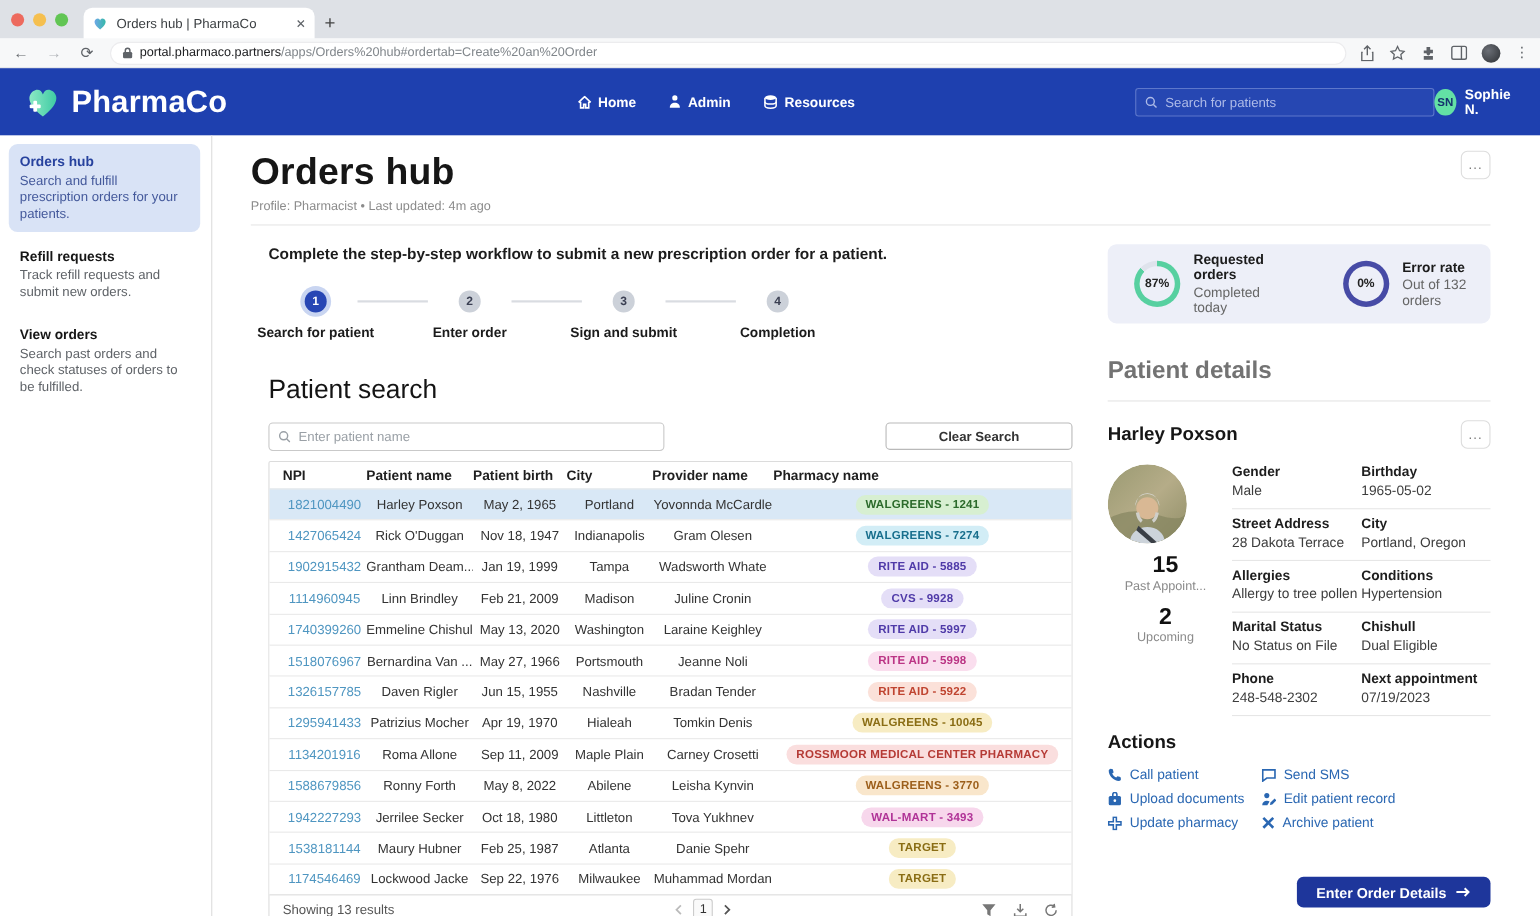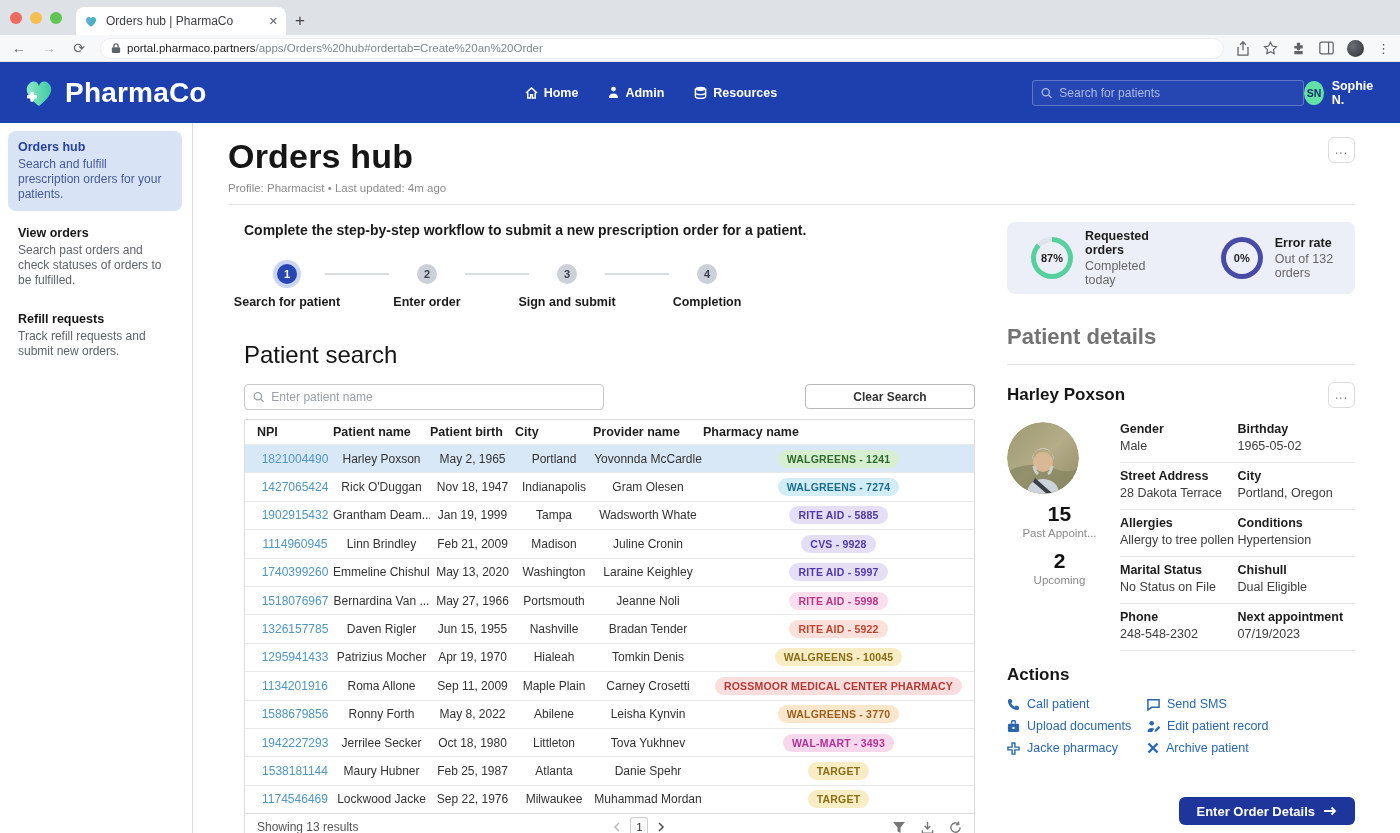"View orders" div.side-item { order: before "Refill requests" -> after "Refill requests" }
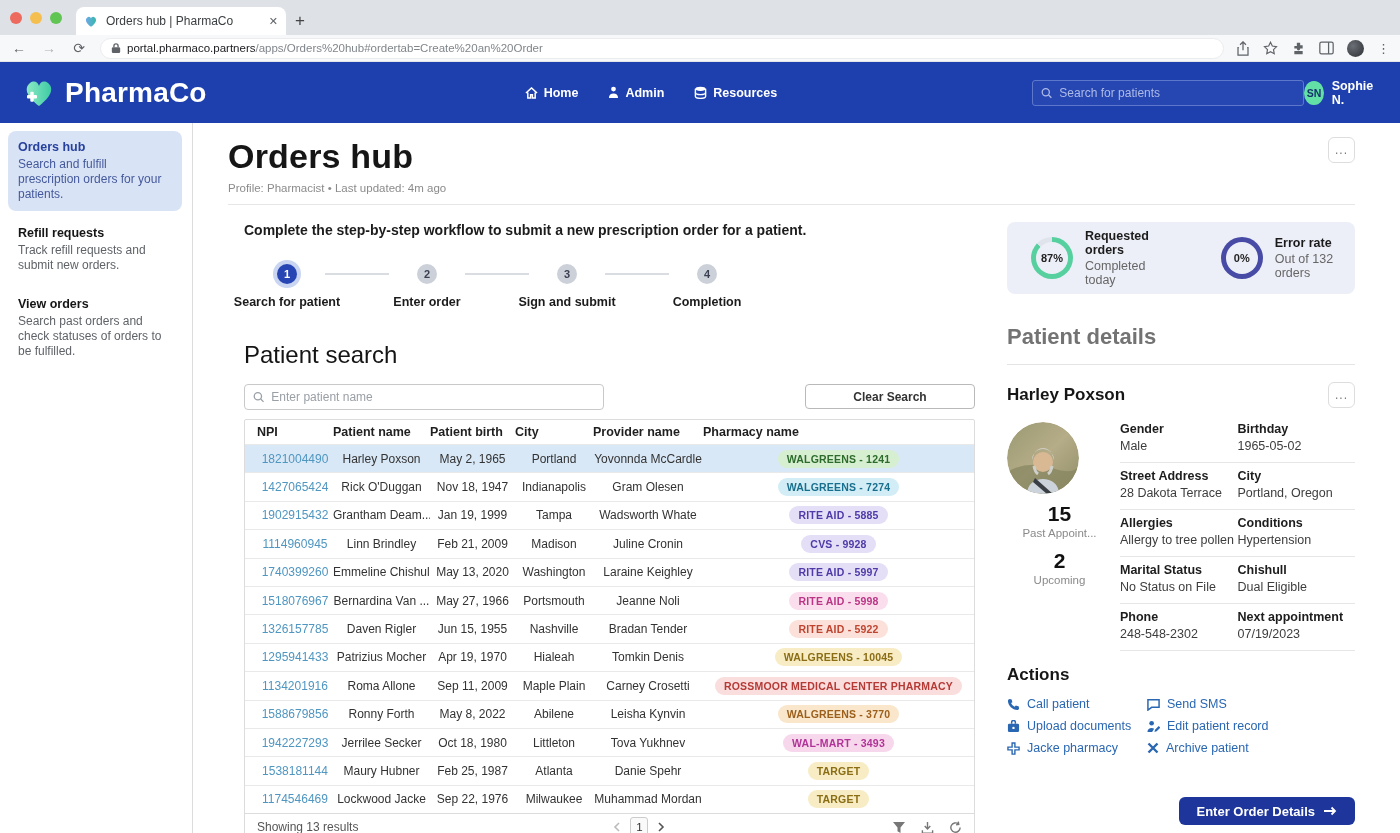"Jacke pharmacy" span { text: Jacke -> Update }
